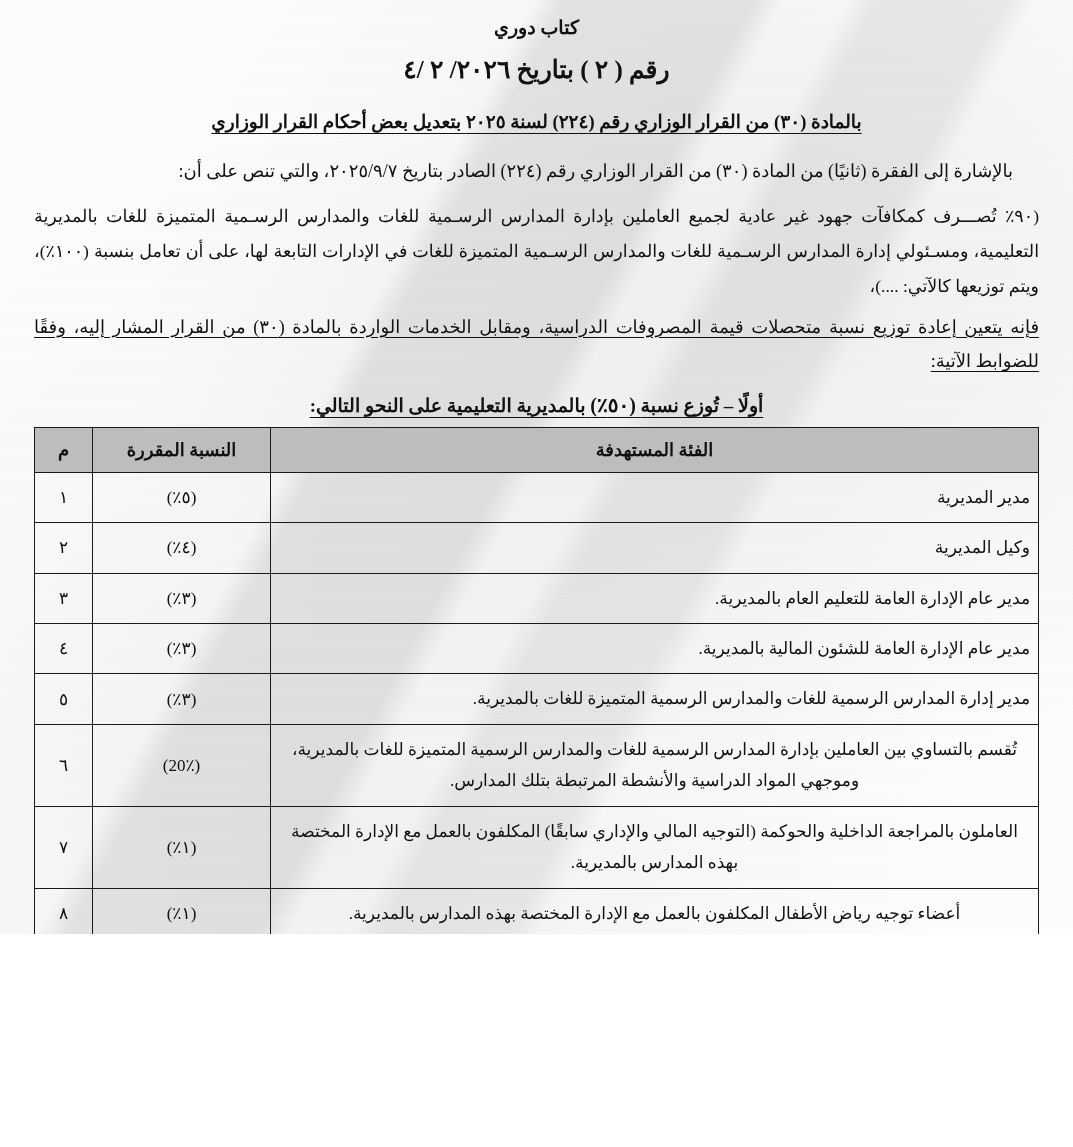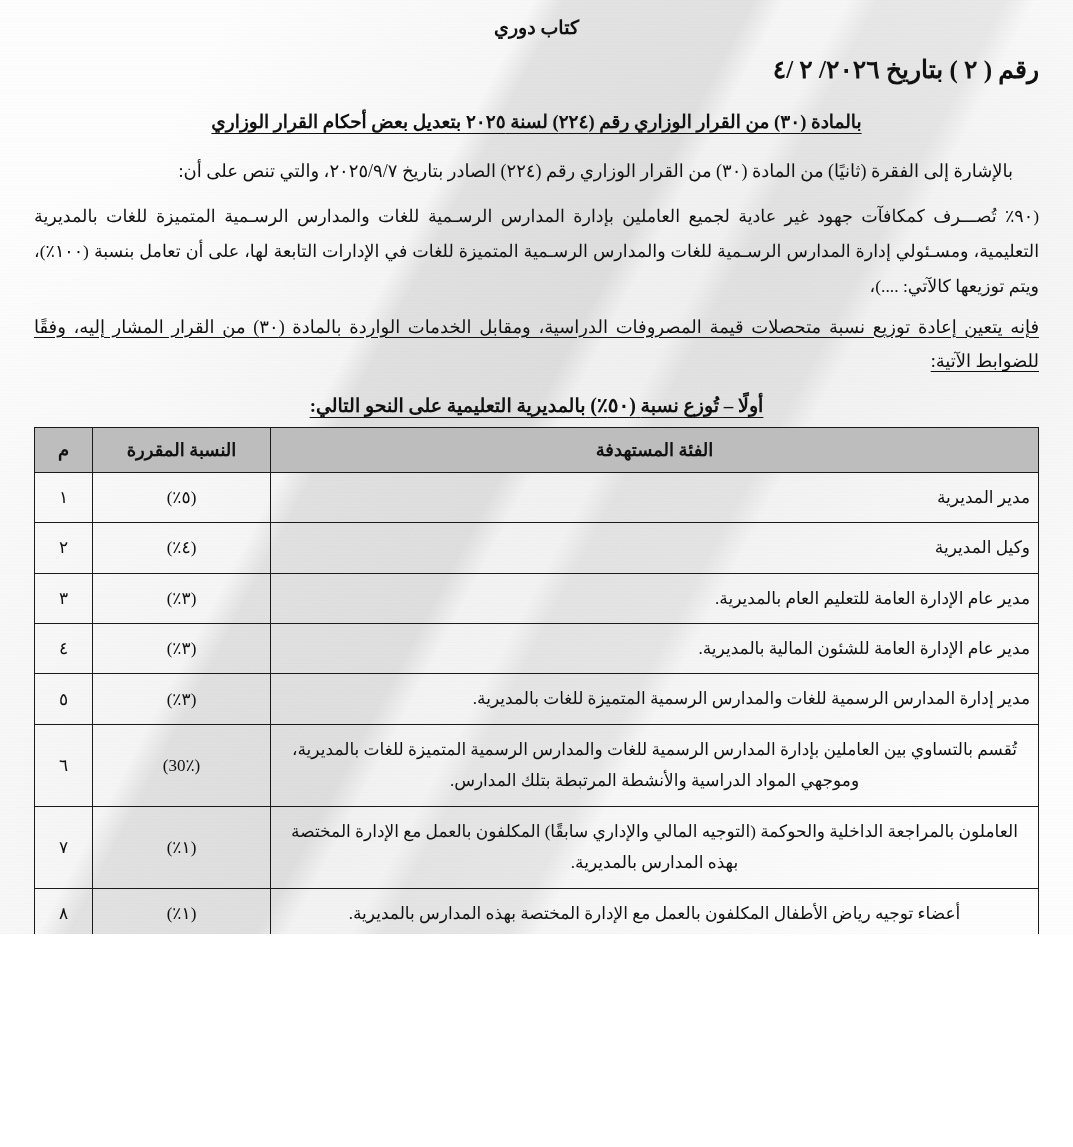"رقم ( ٢ ) بتاريخ" .doc-number-line { text-align: none -> center }
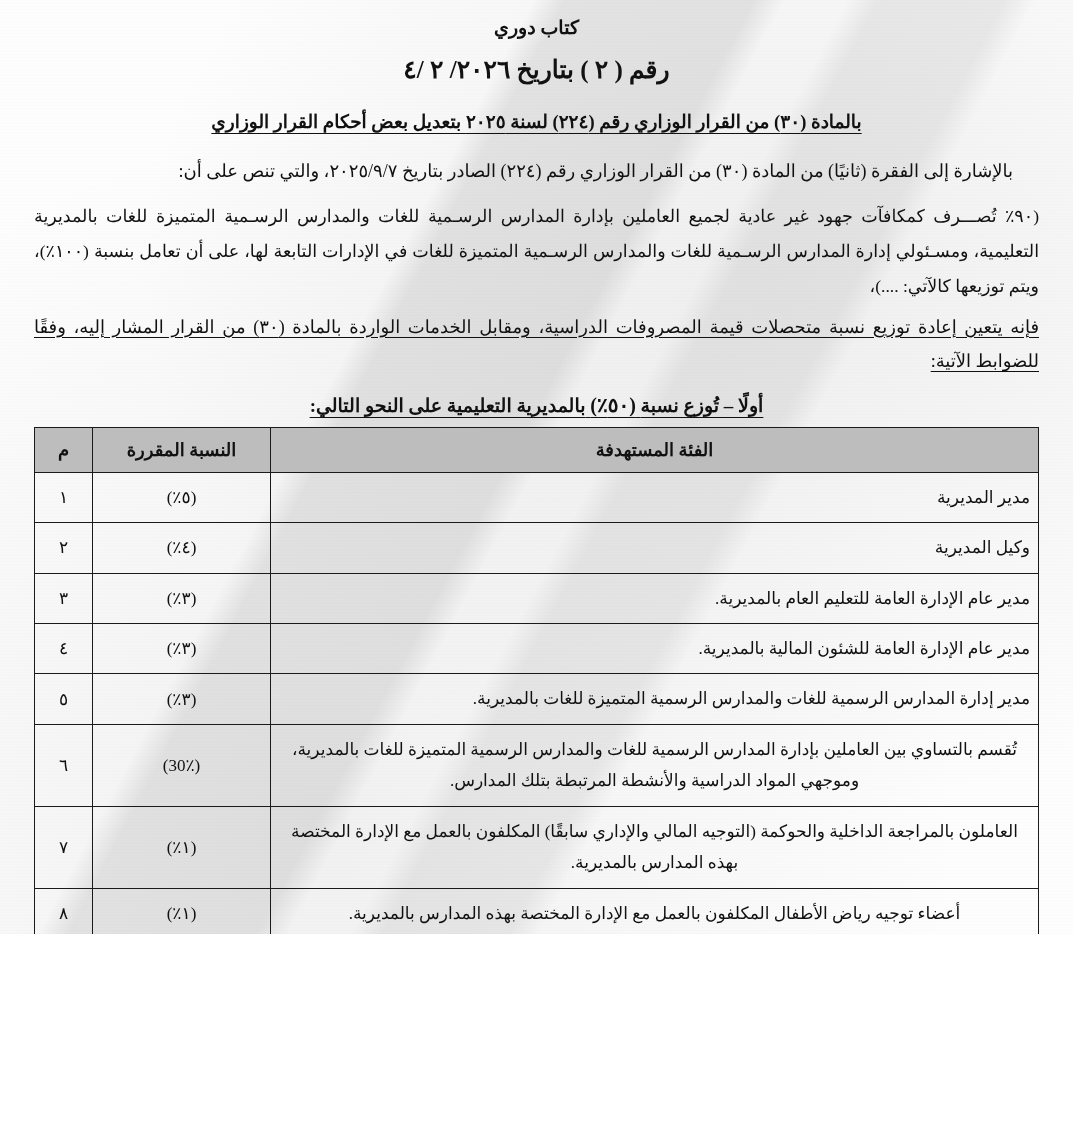"(30٪)" td.cell-pct { text: 30 -> 20 }
